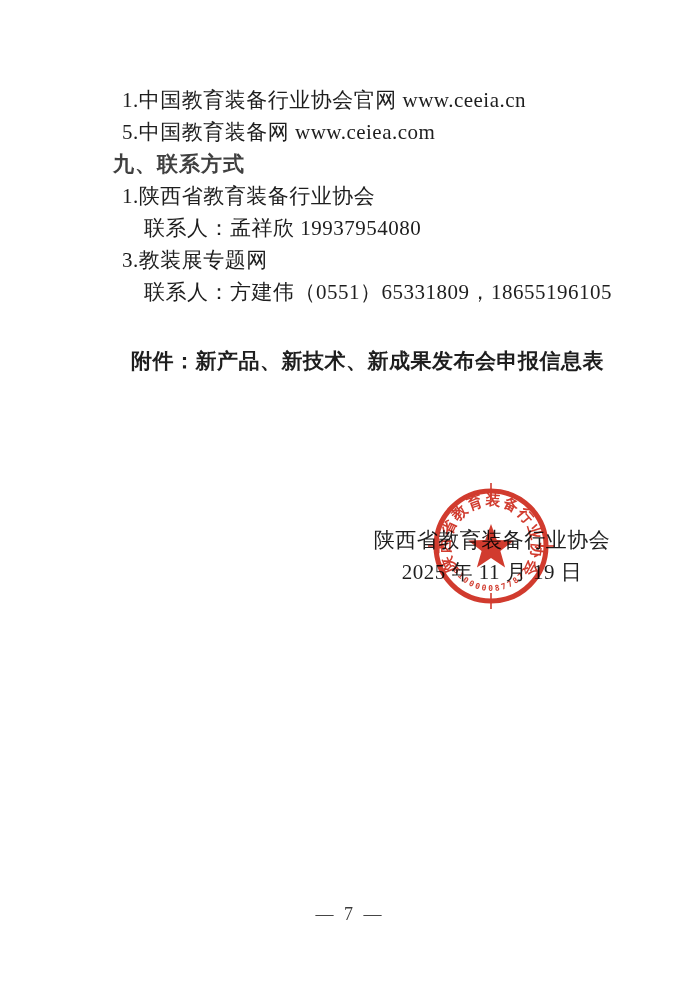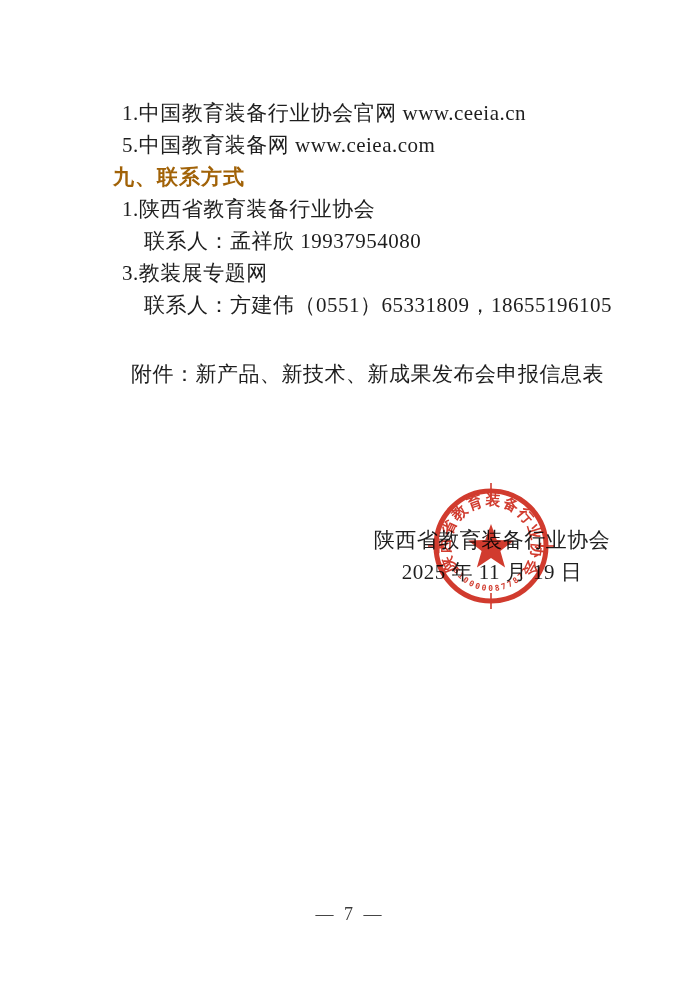"1.中国教育装备行业协会官网 www.ceeia.cn" .content { top: 97px -> 84px }
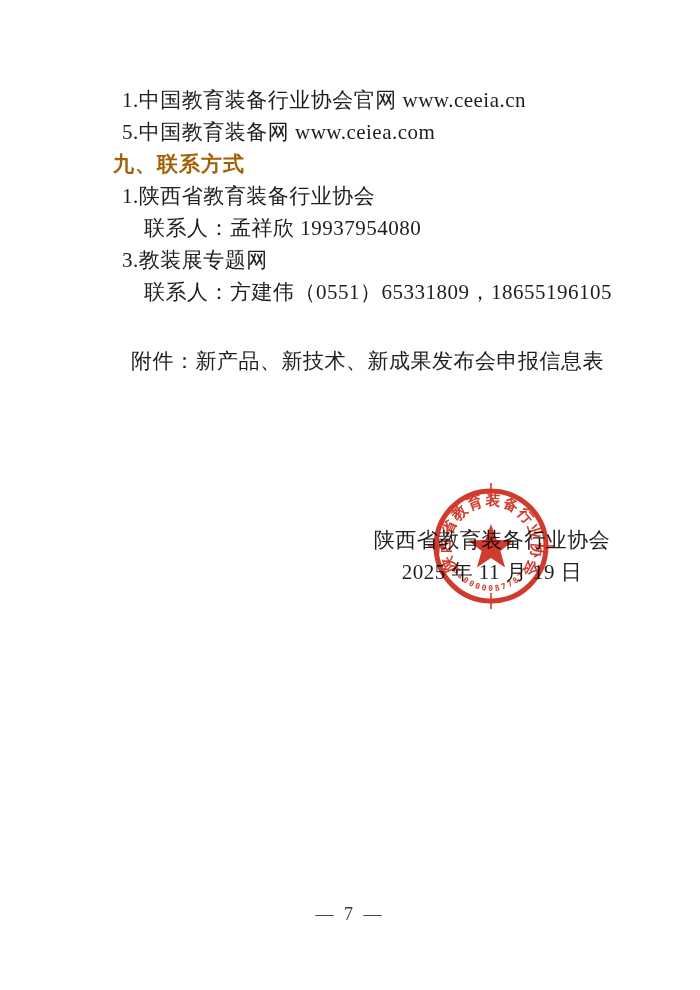"九、联系方式" .heading { color: #a16207 -> #404040 }
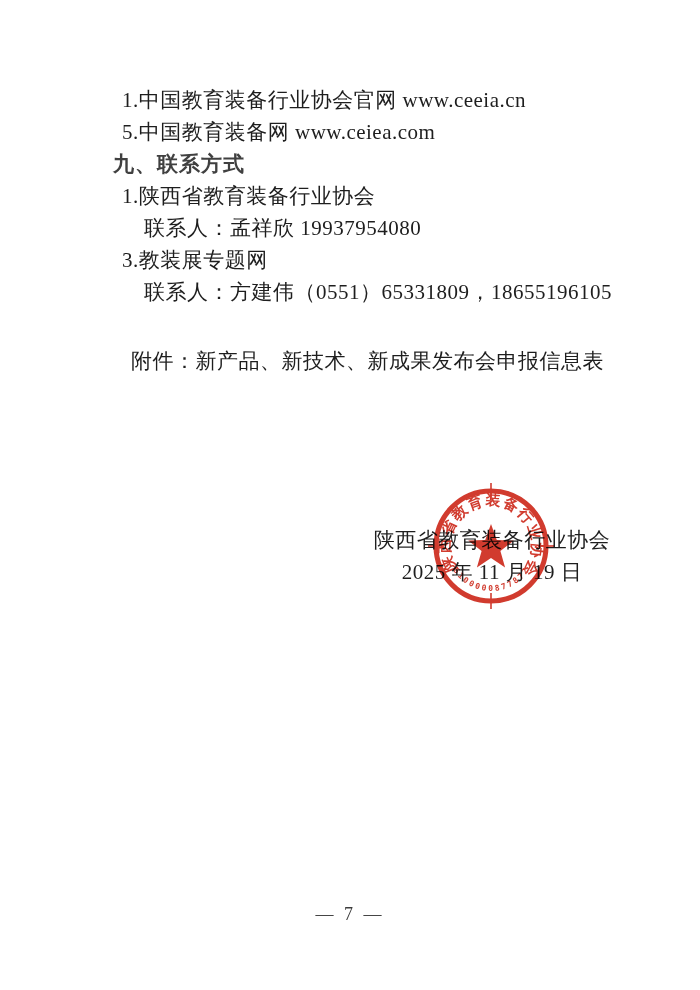"附件：新产品、新技术、新成果发布会申报信息表" .attachment { font-weight: none -> bold }
